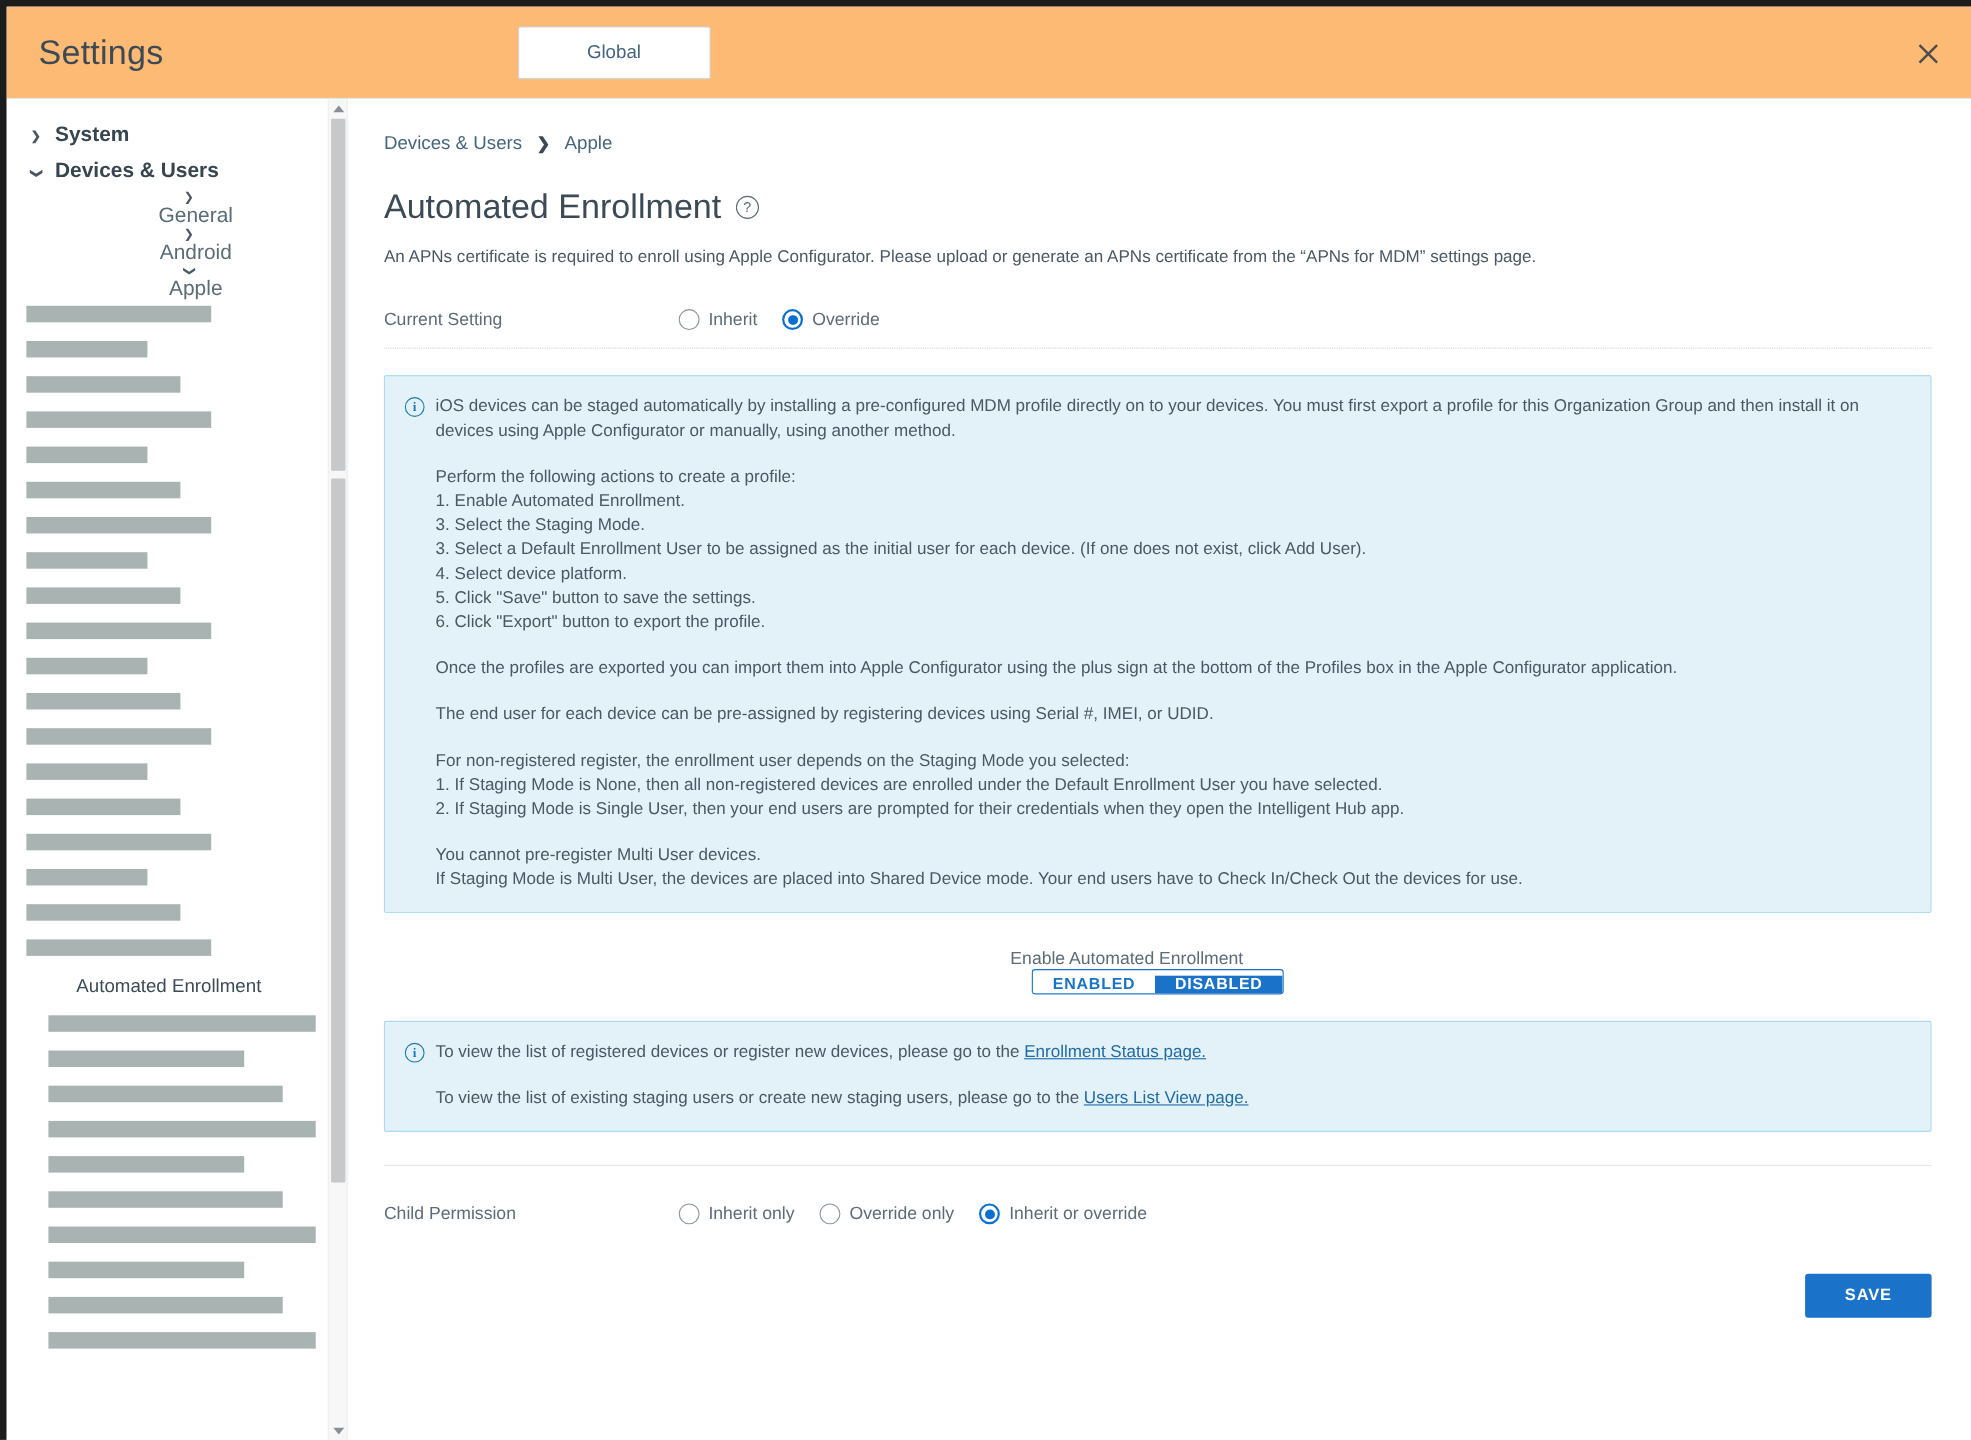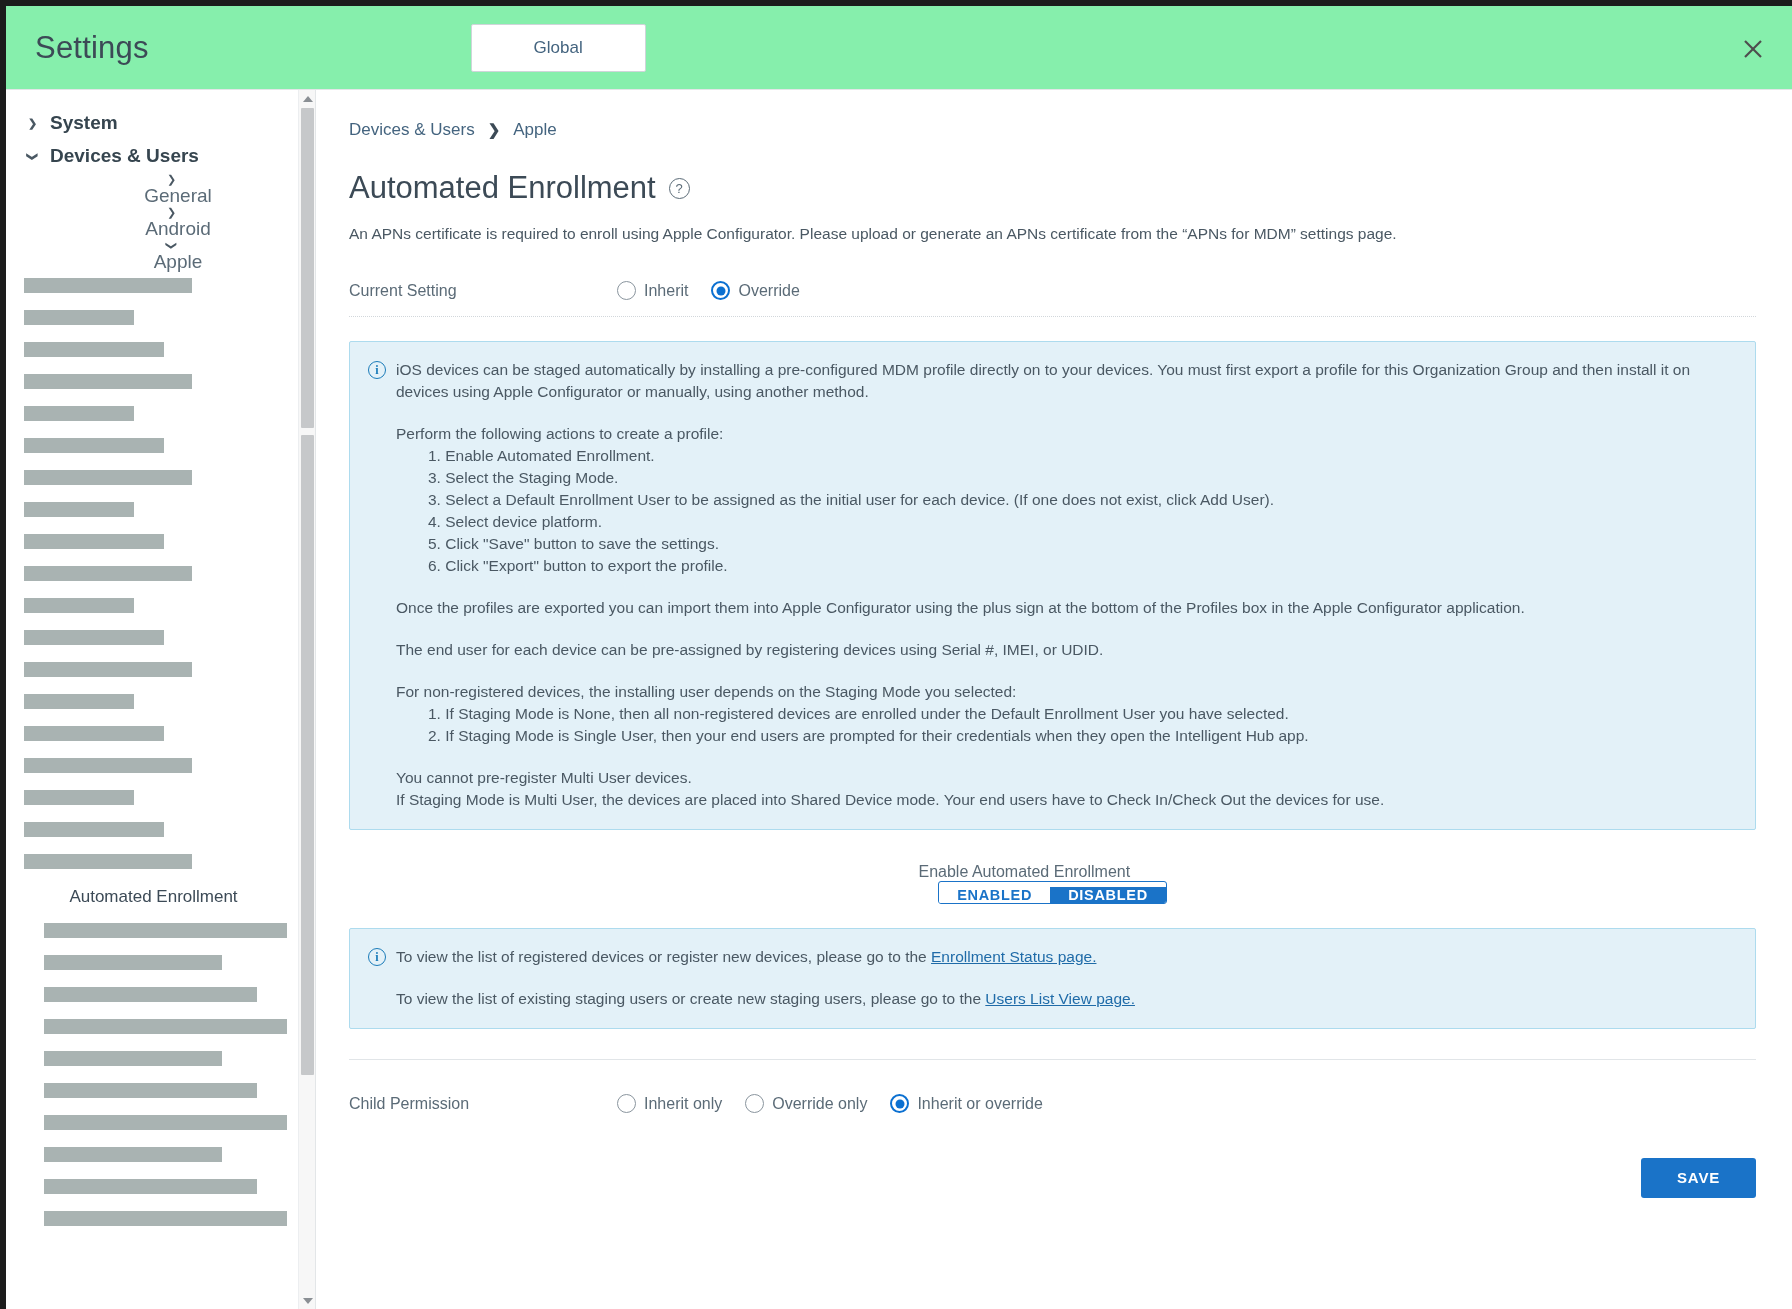"Settings" .header { background: #86efac -> #fdba74 }
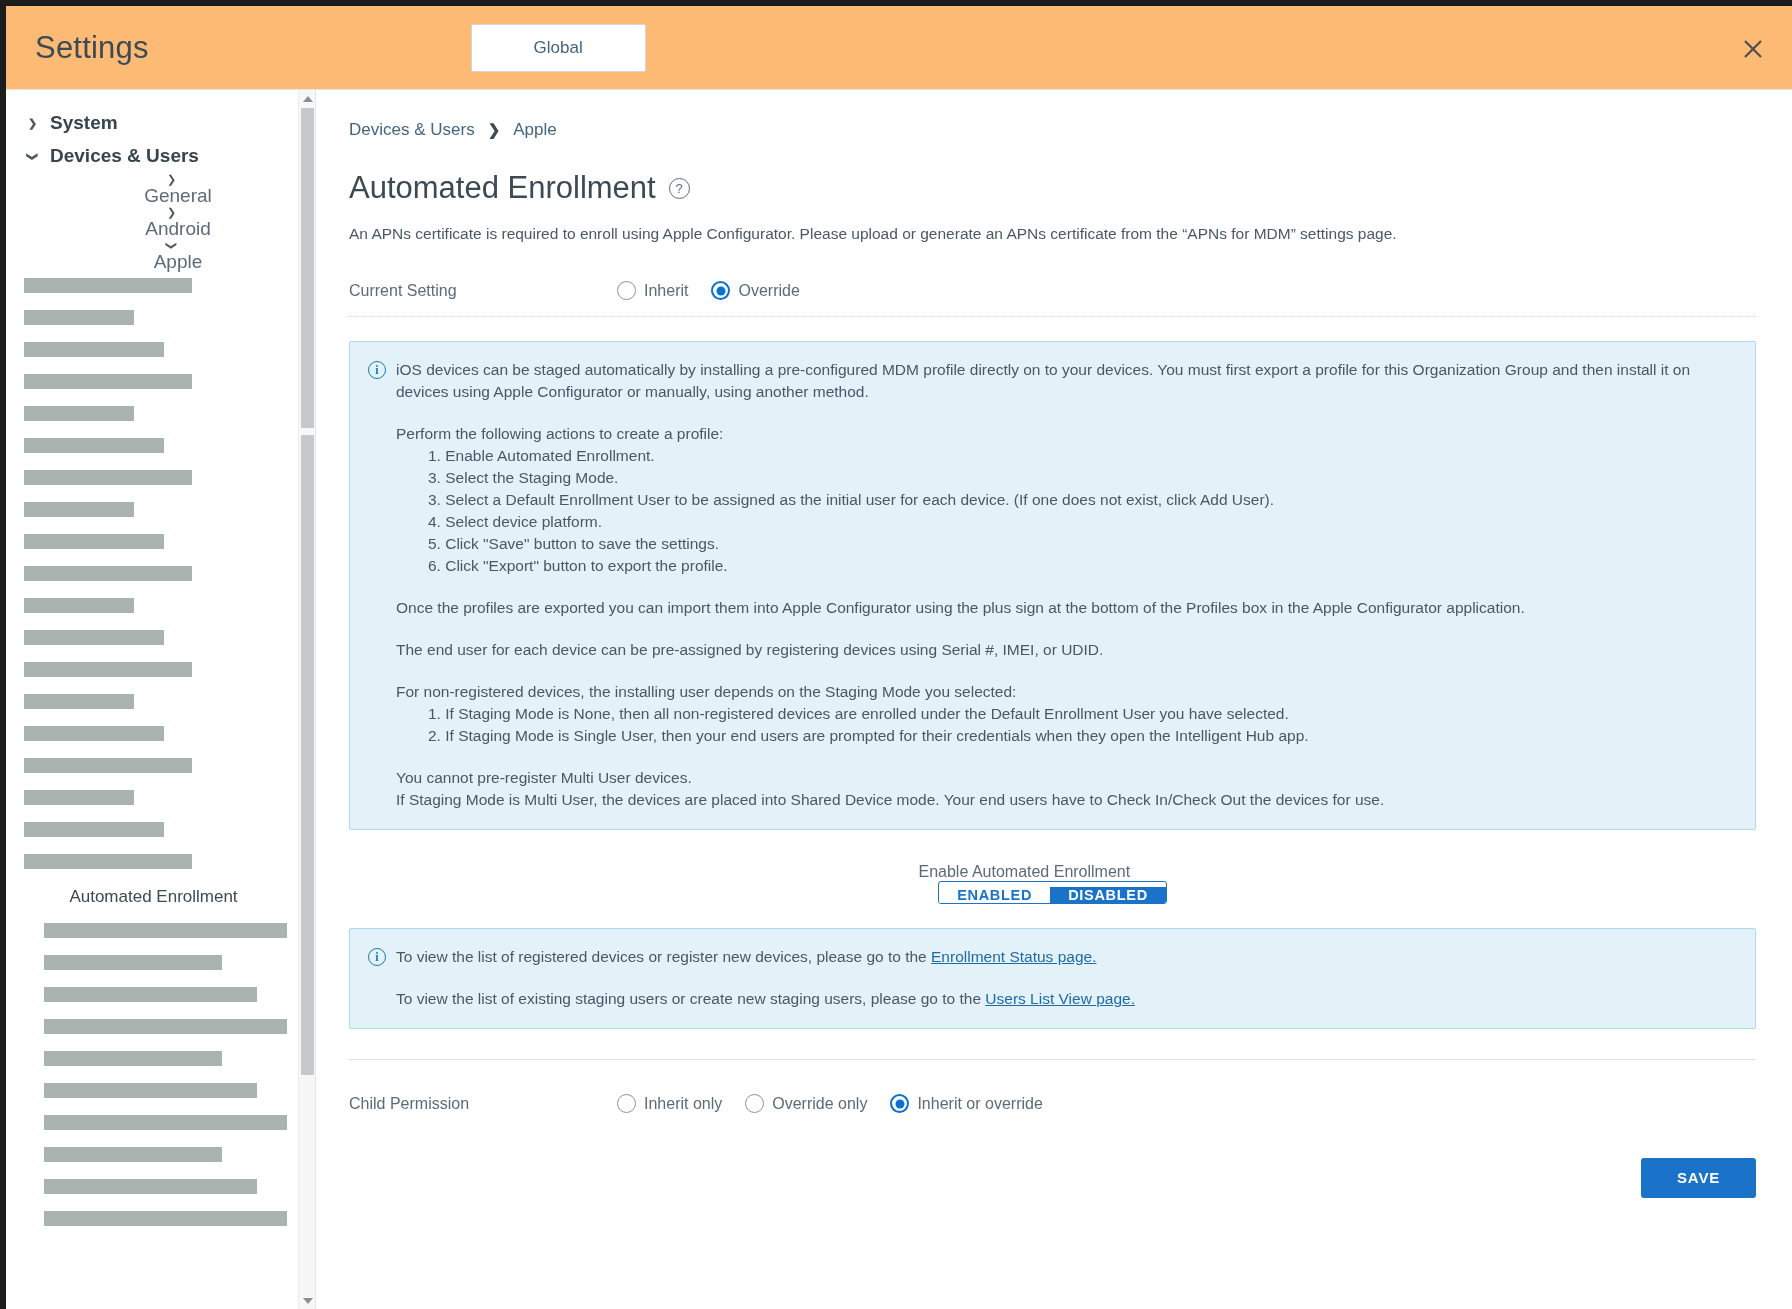"1. Enable Automated Enrollment." .info-content .line { margin-left: 32px -> none }
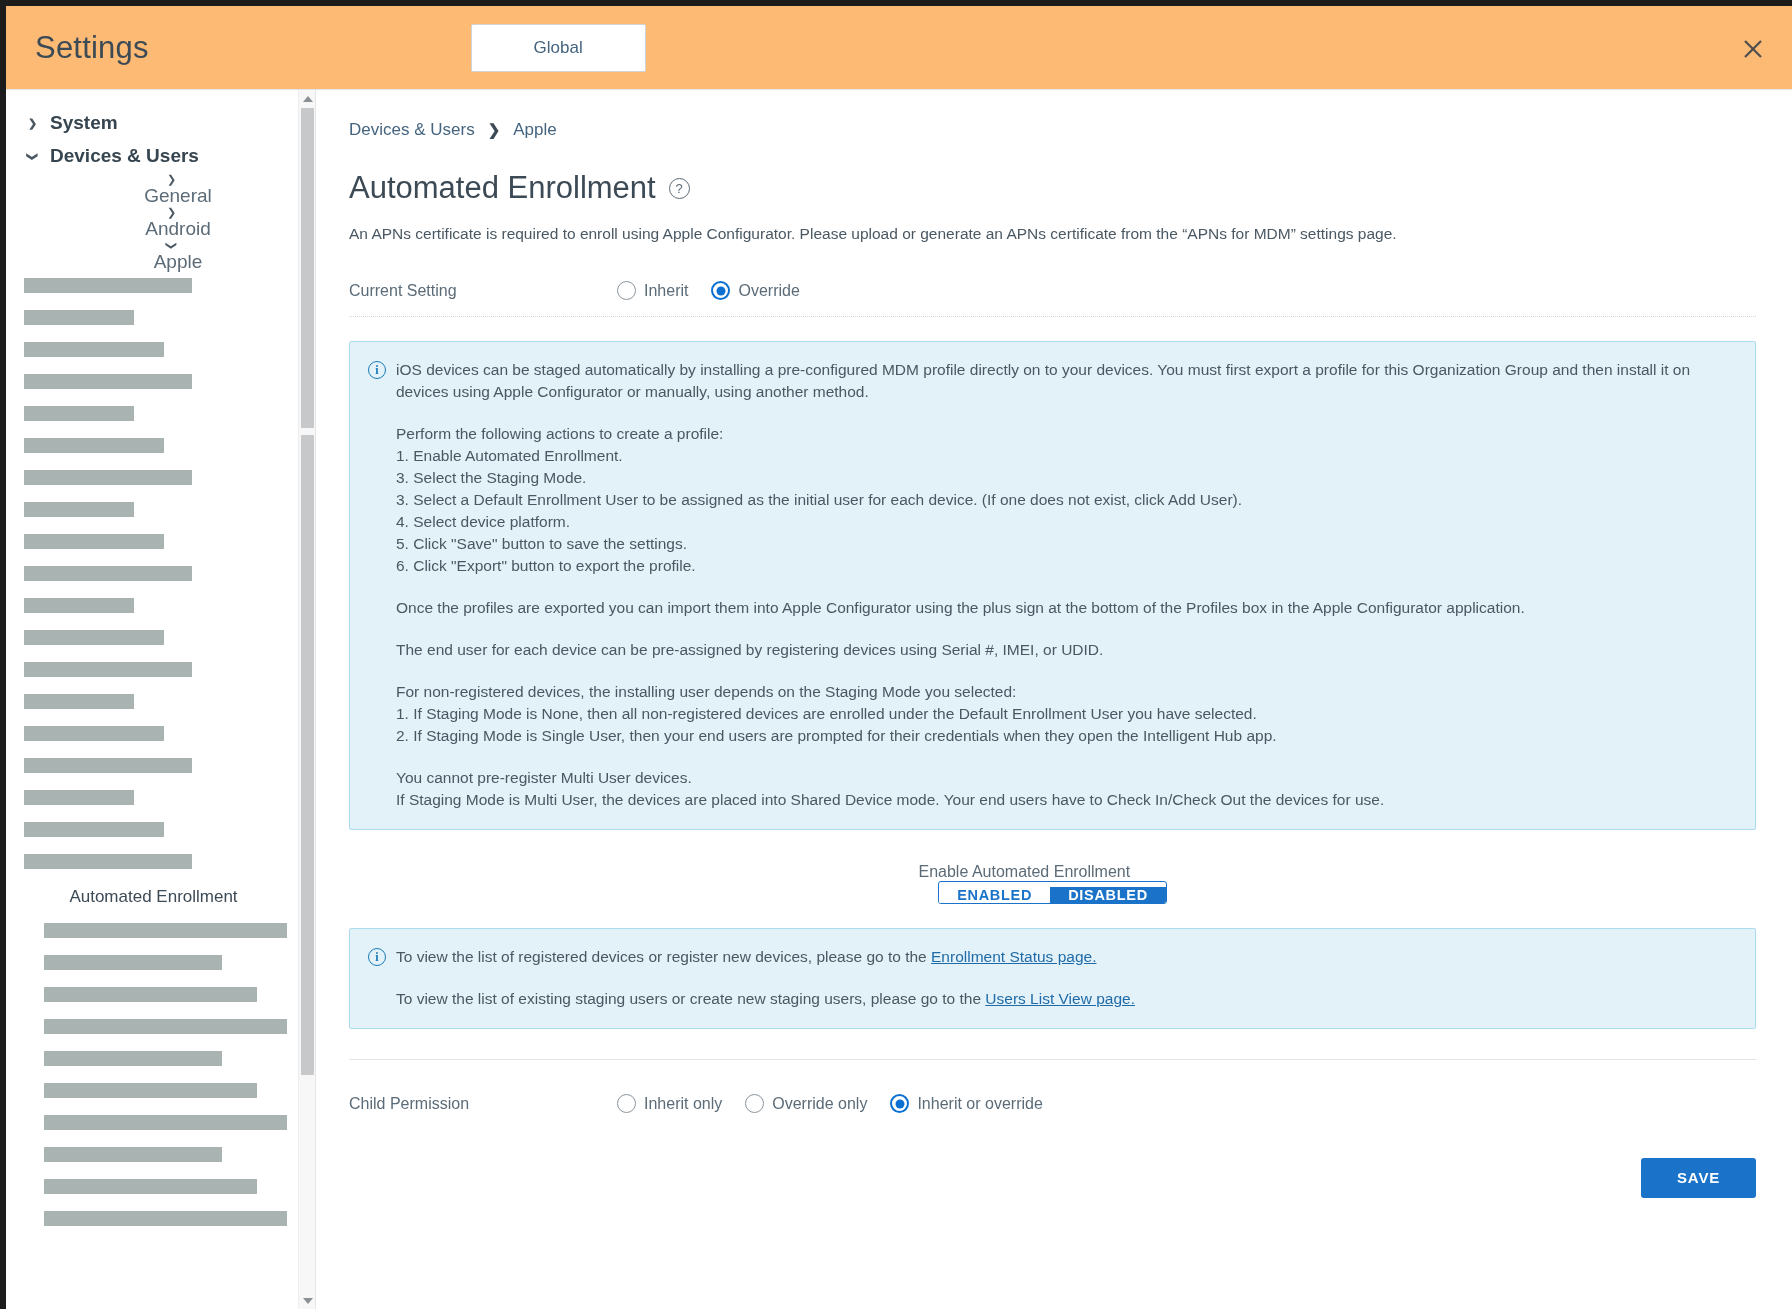"For non-registered devices, the" p.gap { text: devices, the installing -> register, the enrollment }
